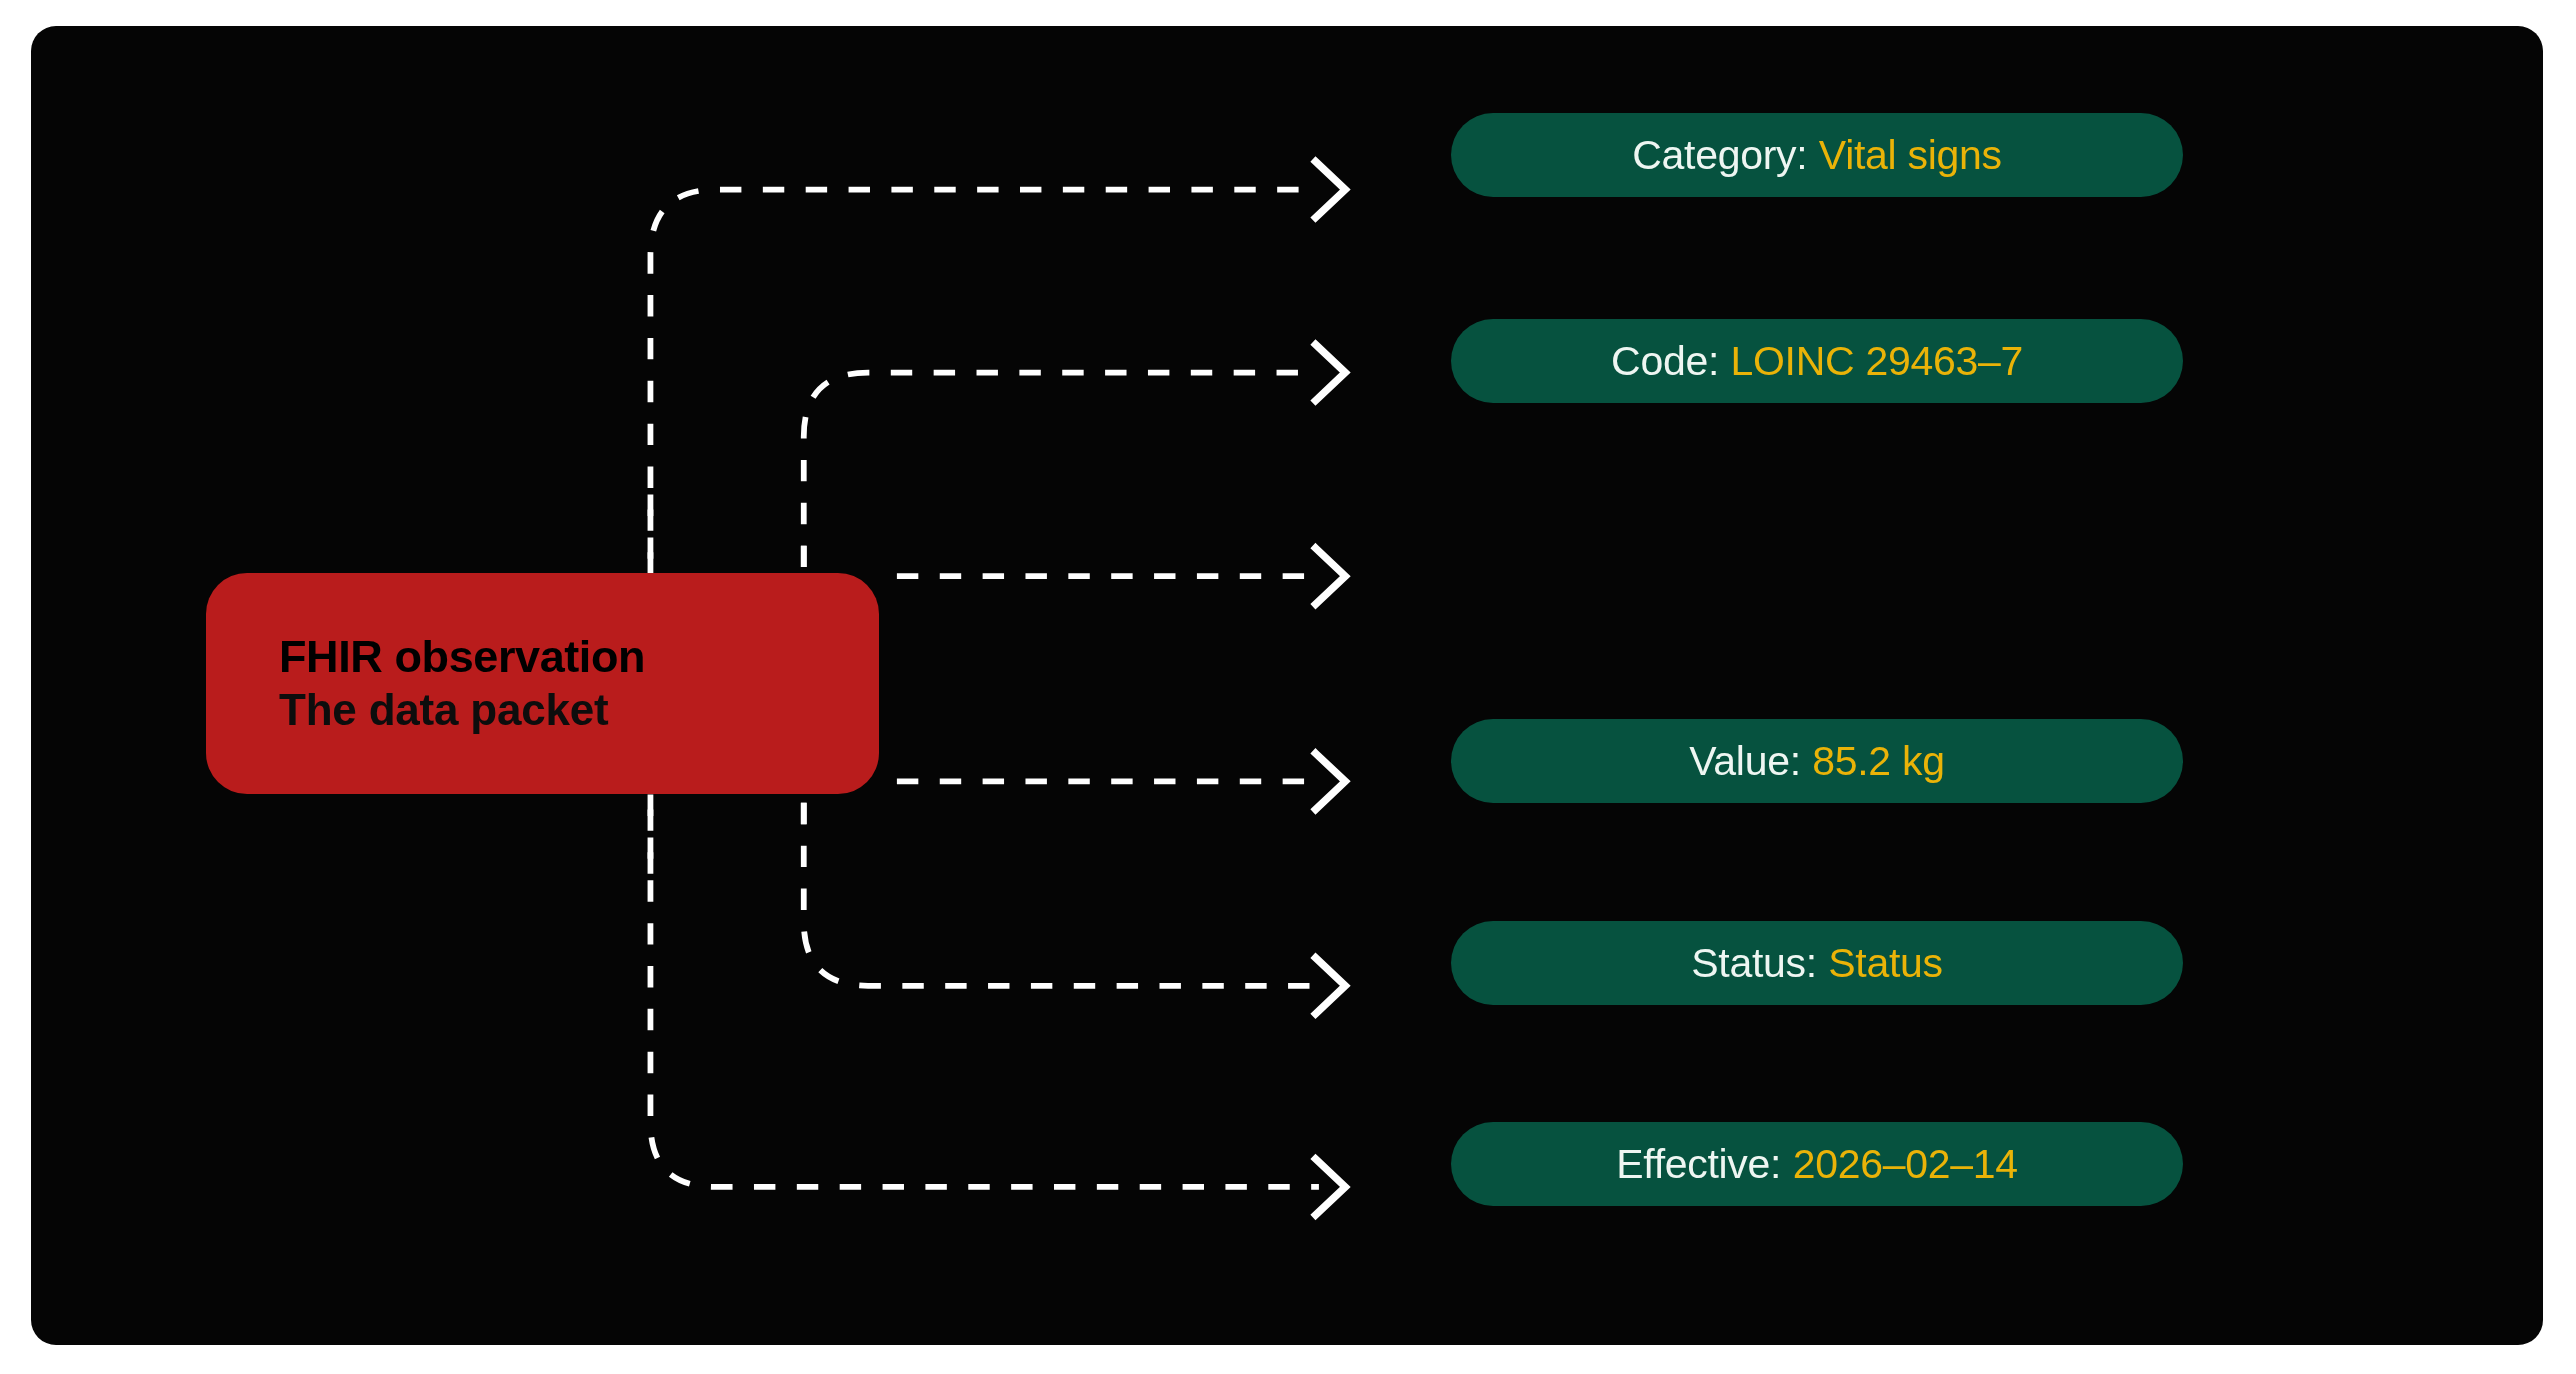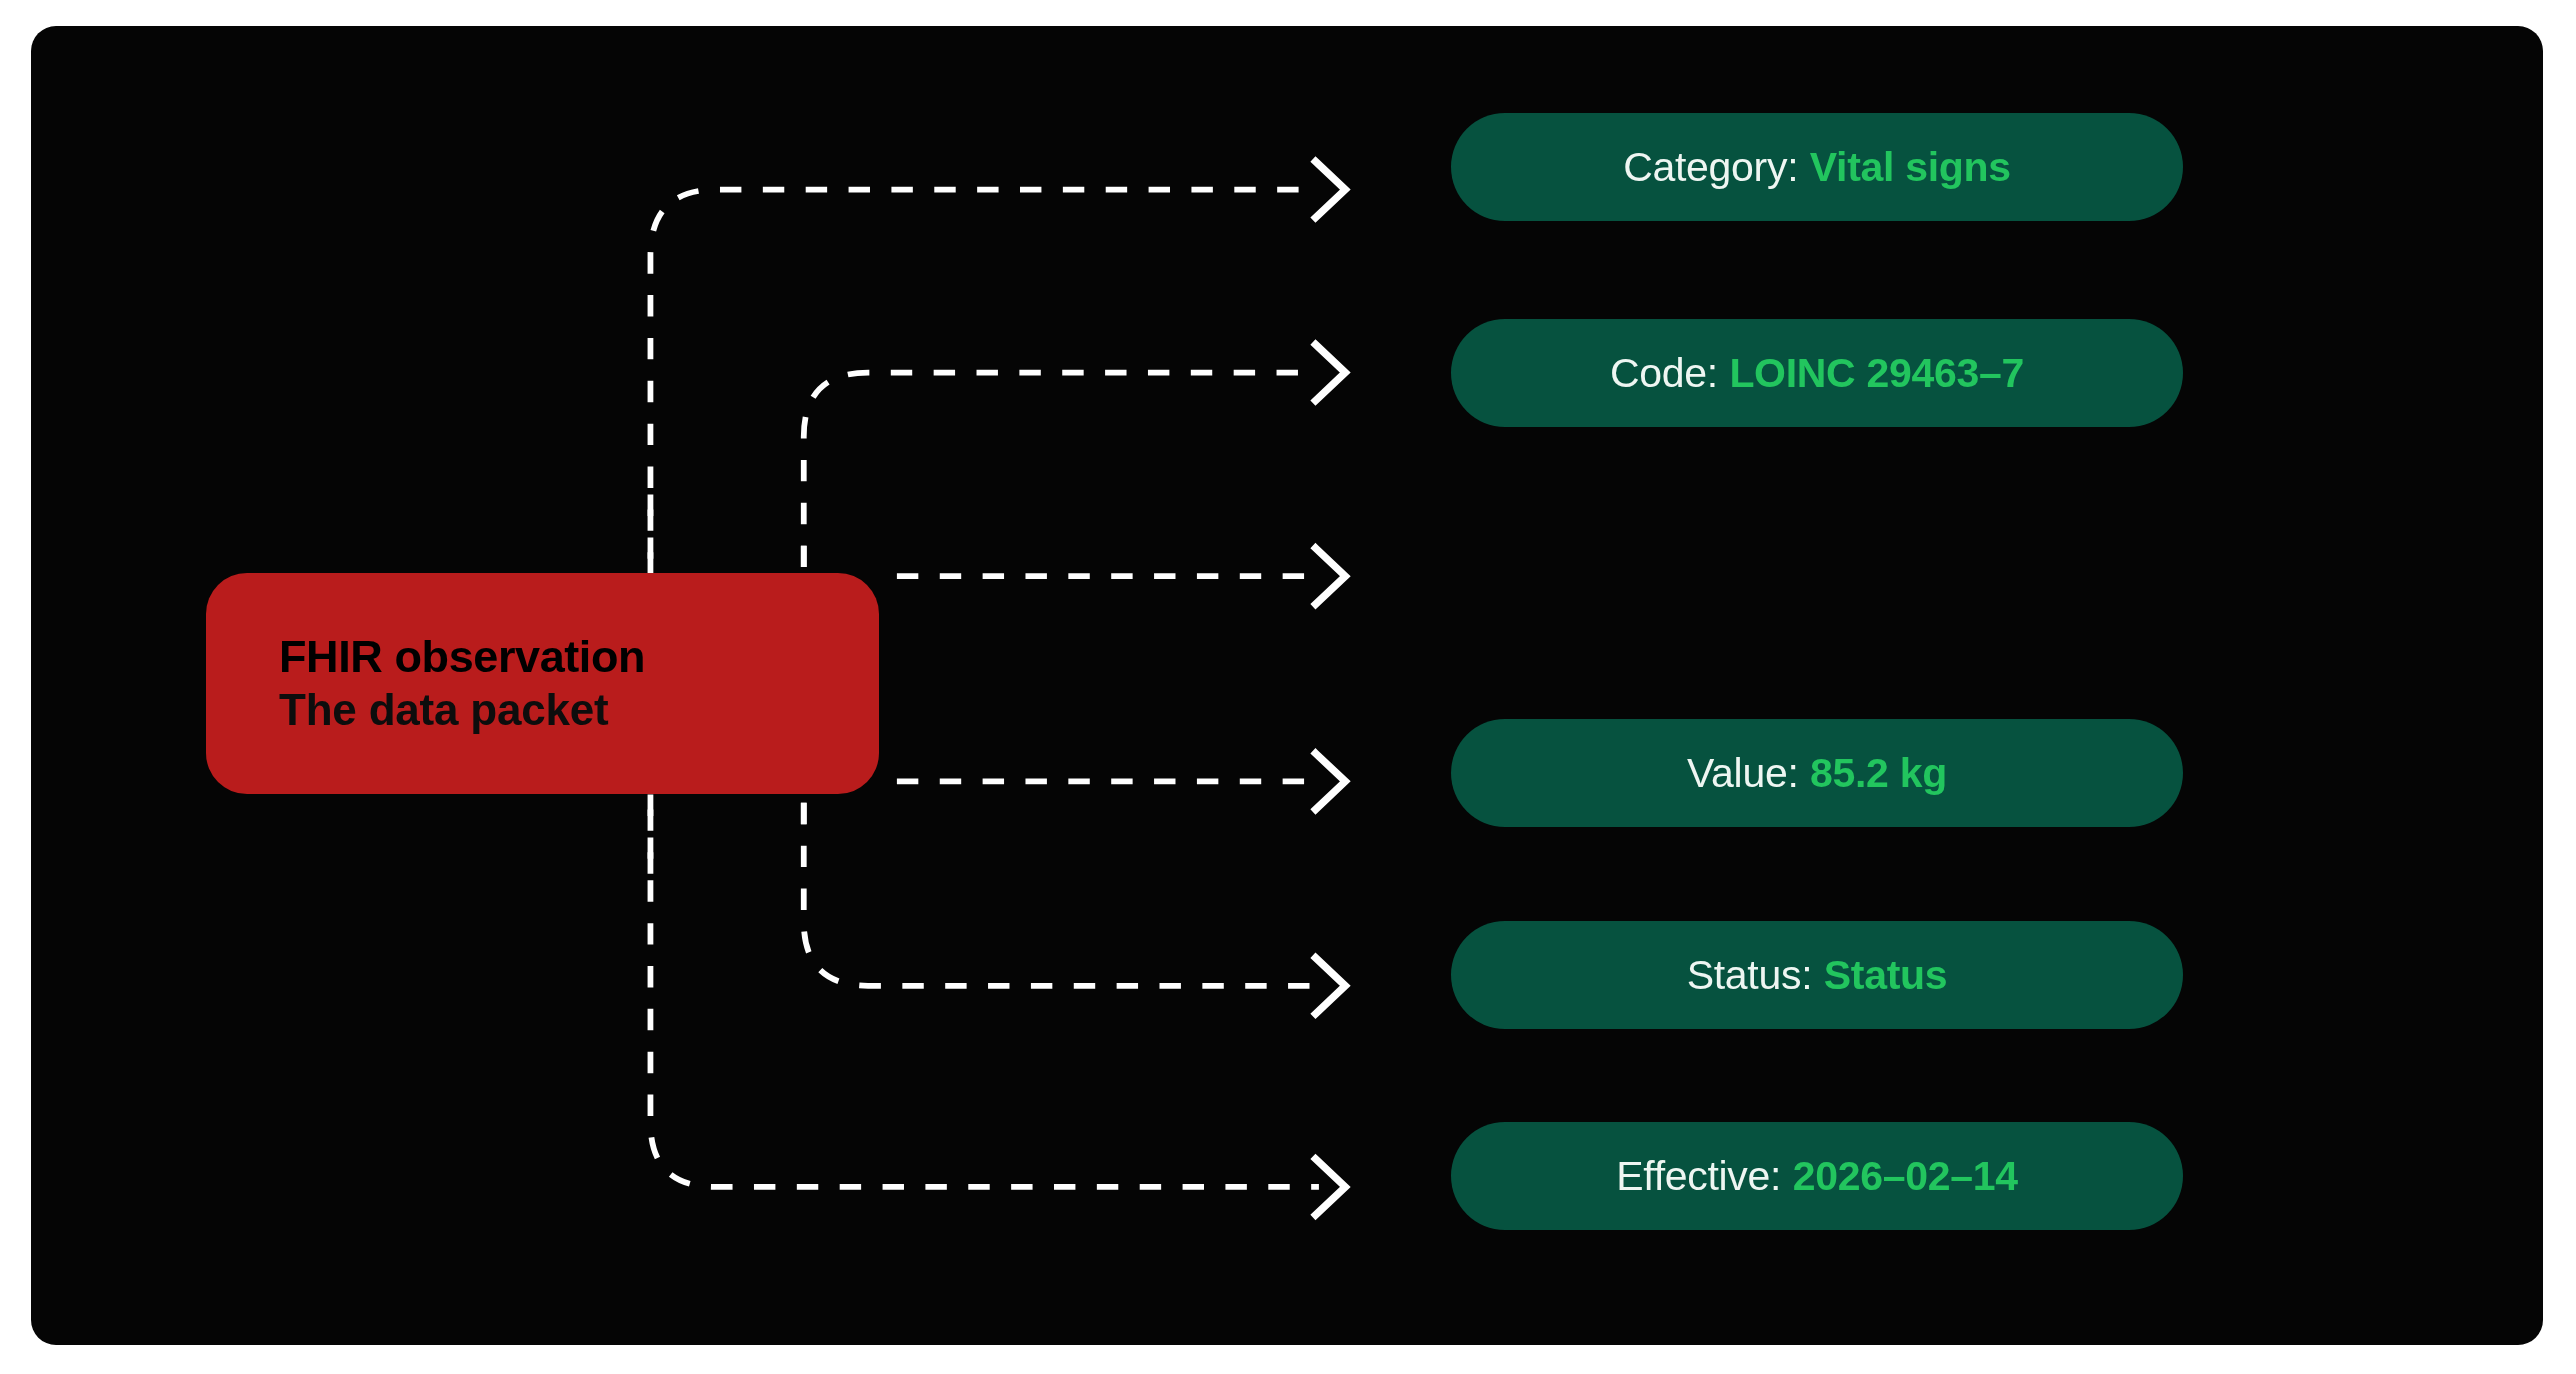"Category:" .pill { height: 108px -> 84px }
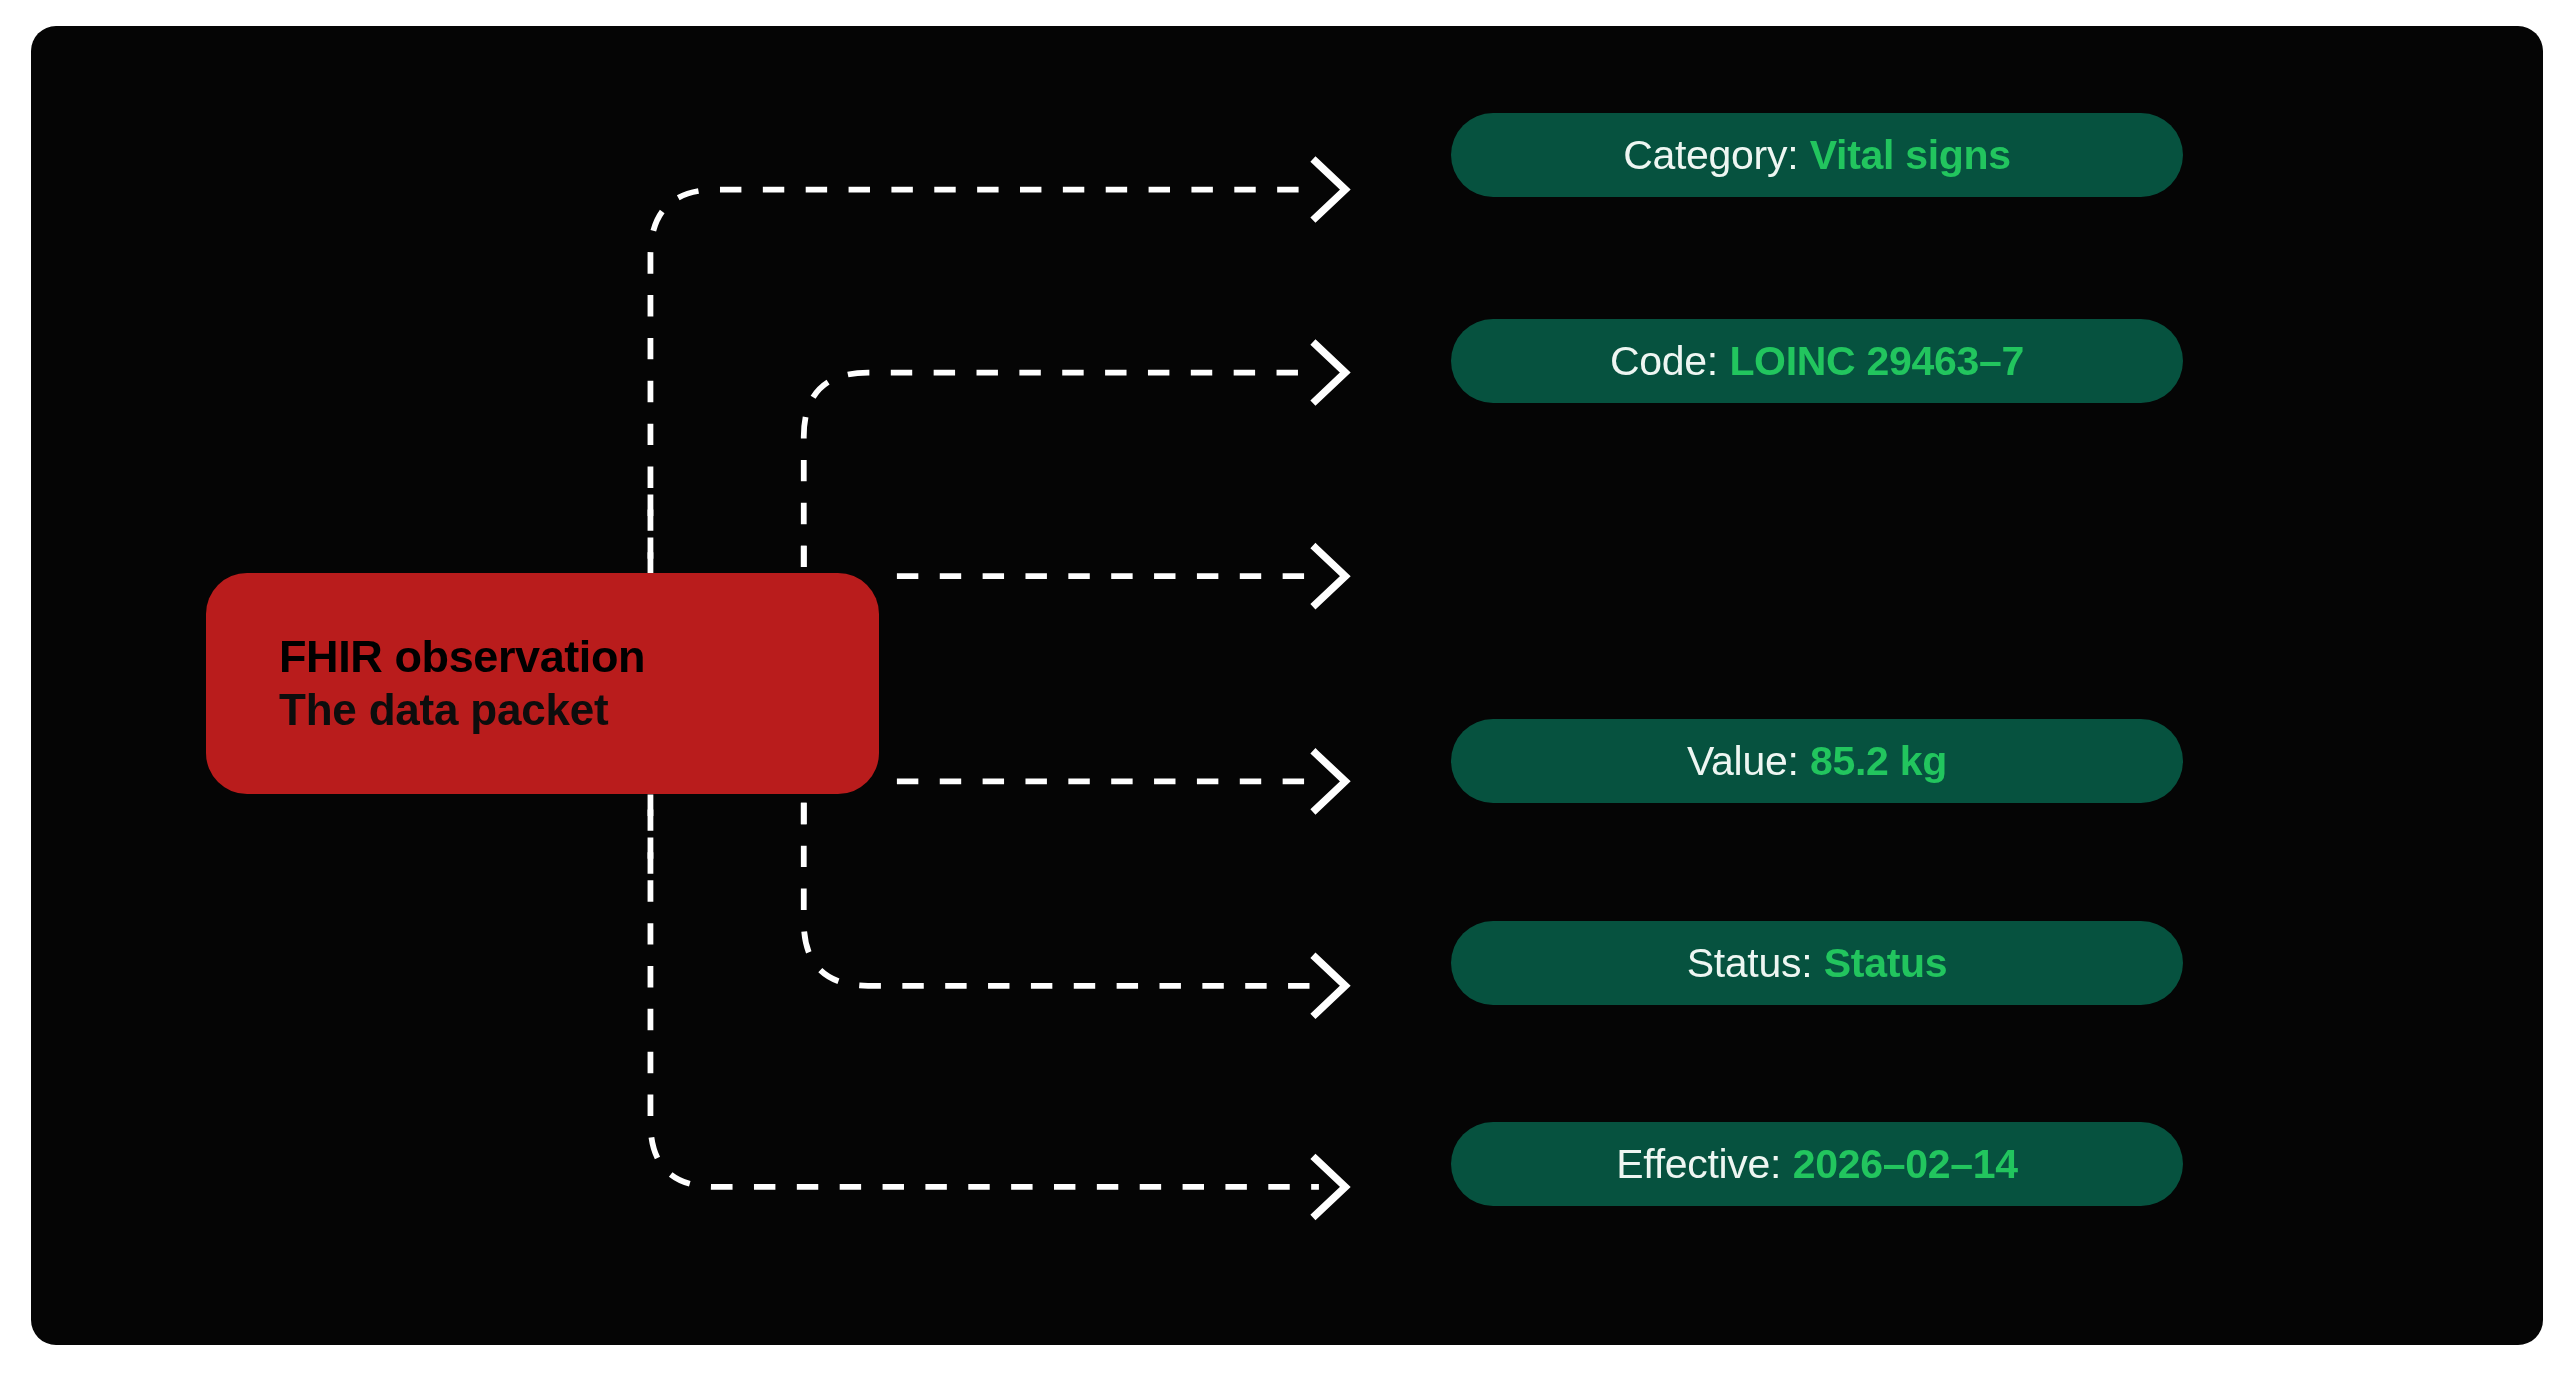"Vital signs" .pill-value { color: #22c55e -> #eab308; font-weight: 700 -> 400 }
